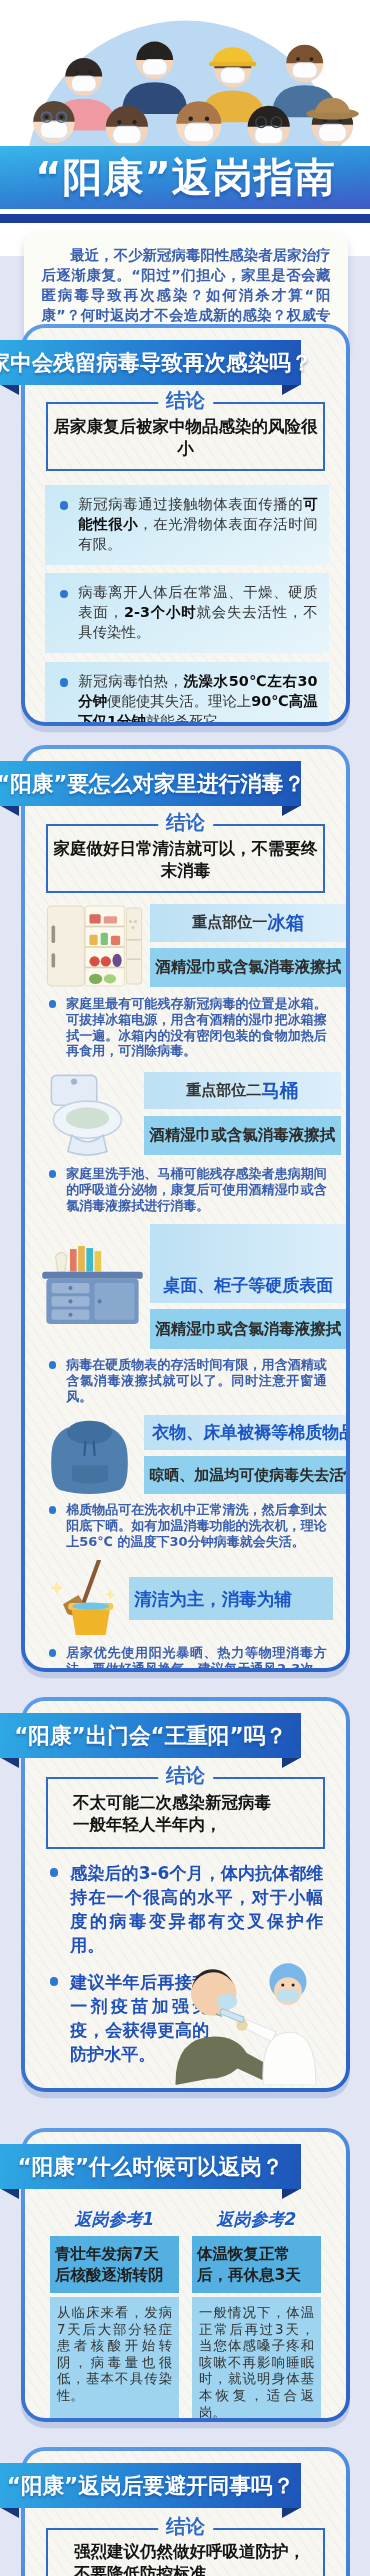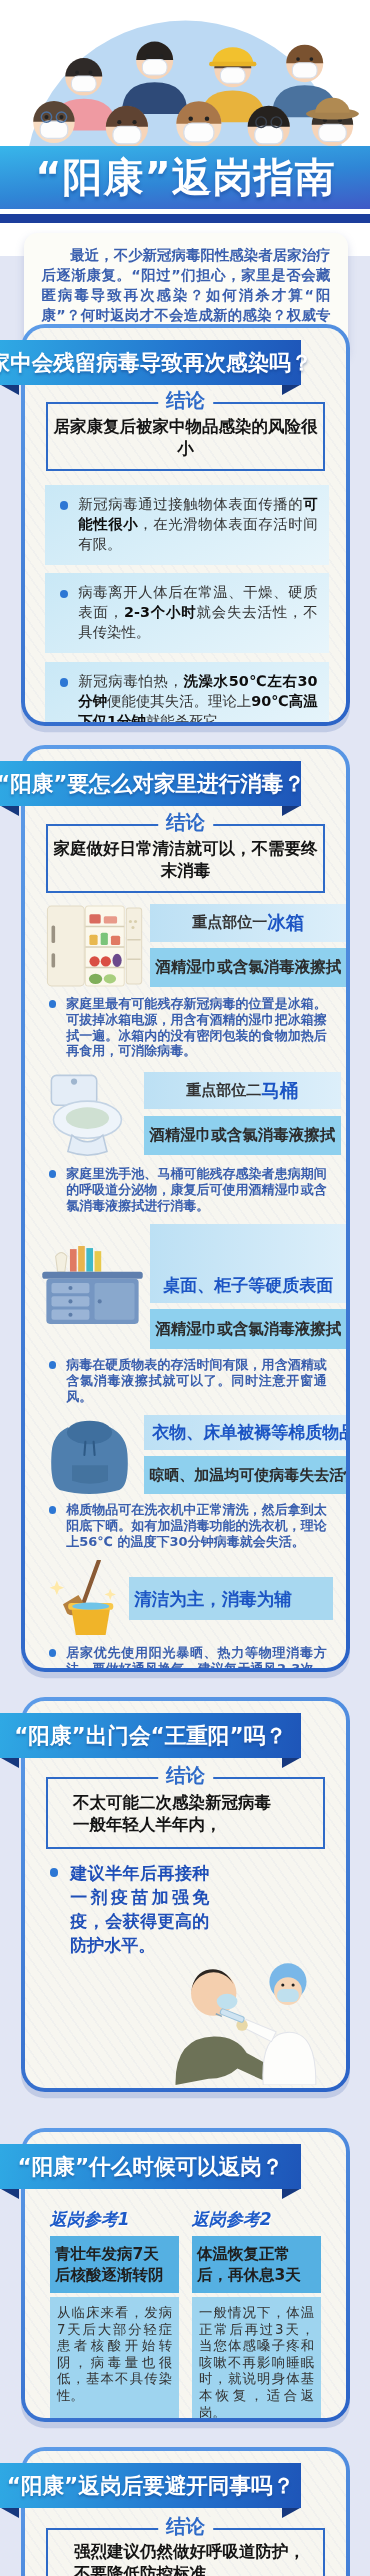"感染后的3-6个月，体内抗体都维持在一个很高的水平，对于小幅度的病毒变异都有交叉" div.s3b { html: none -> <div>感染后的3-6个月，体内抗体都维持在一个很高的水平，对于小幅度的病毒变异都有交叉保护作用。</div> }
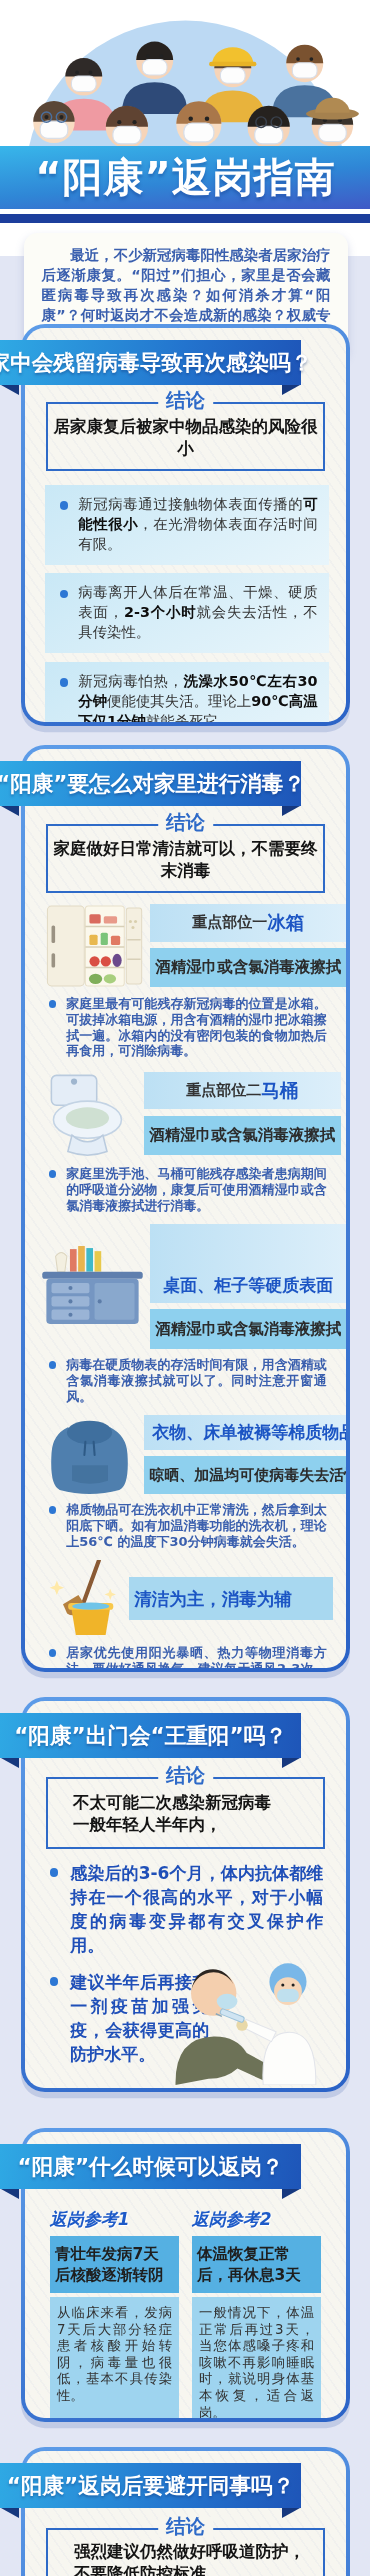"返岗参考1" .ref { text-align: none -> center }
